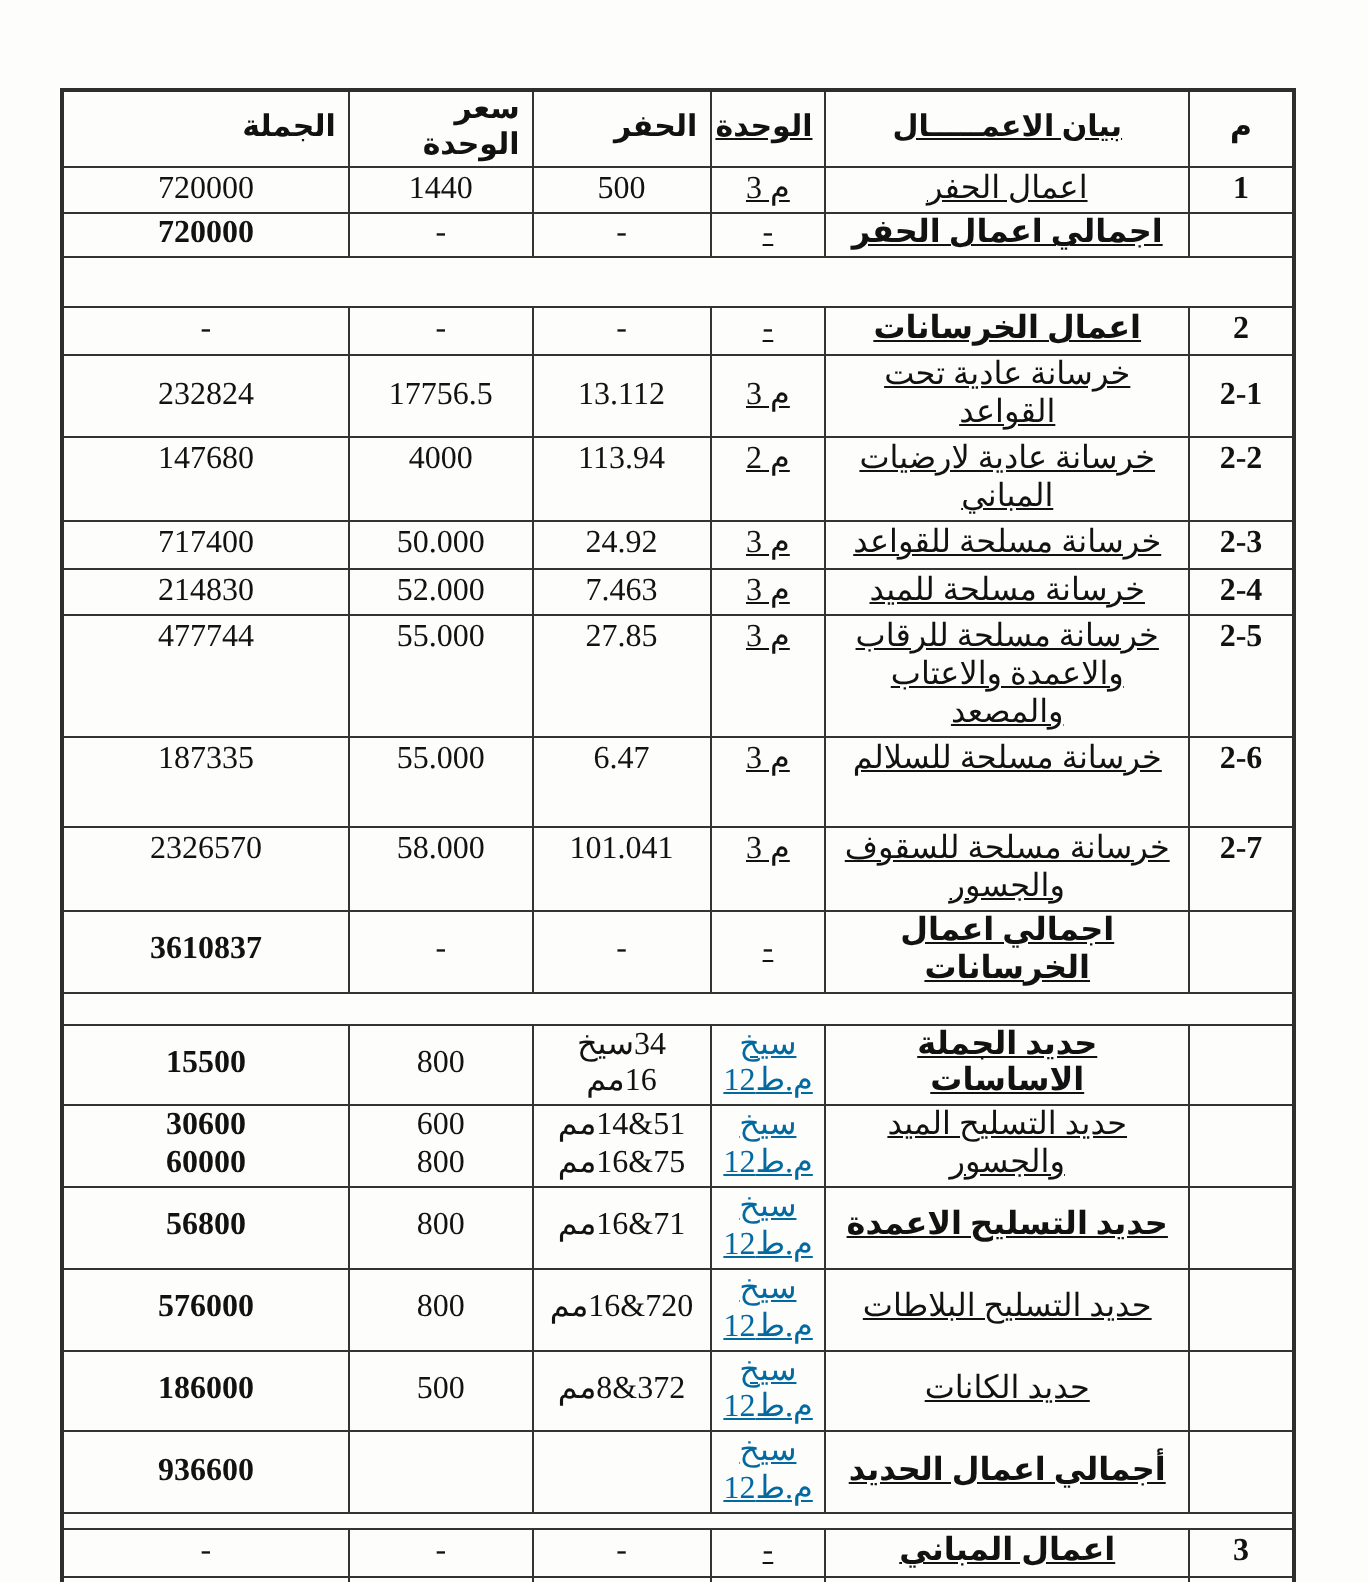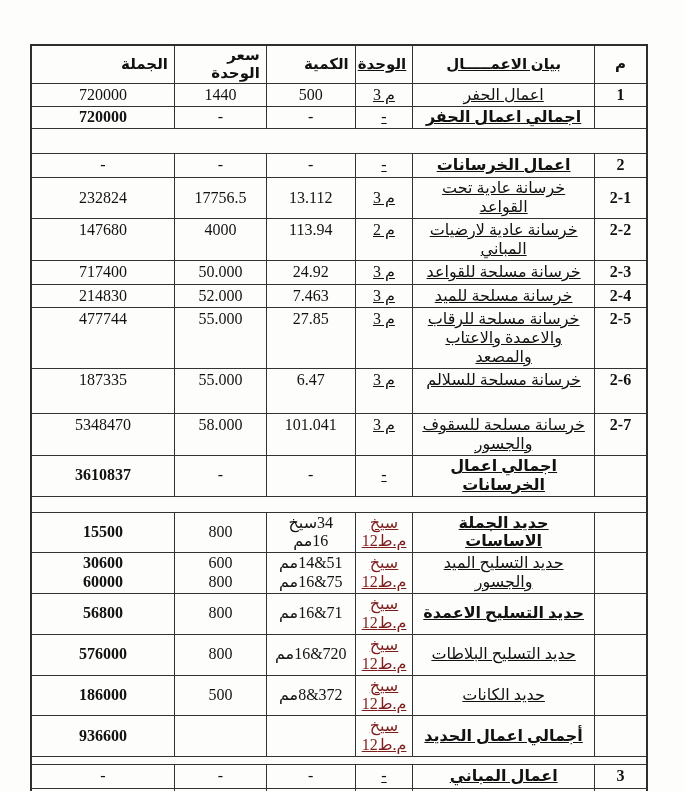"الكمية" div { text: الكمية -> الحفر }
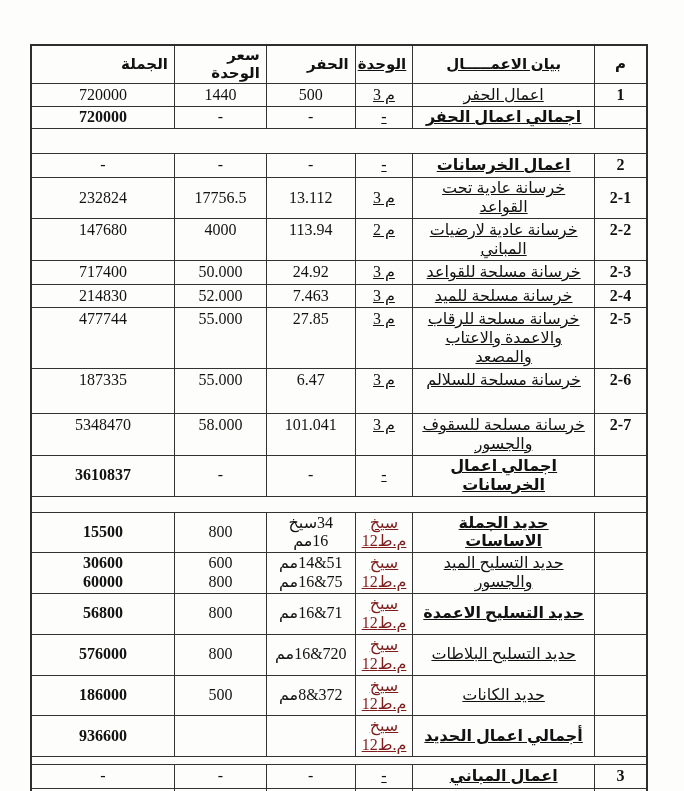"5348470" div { text: 5348470 -> 2326570 }
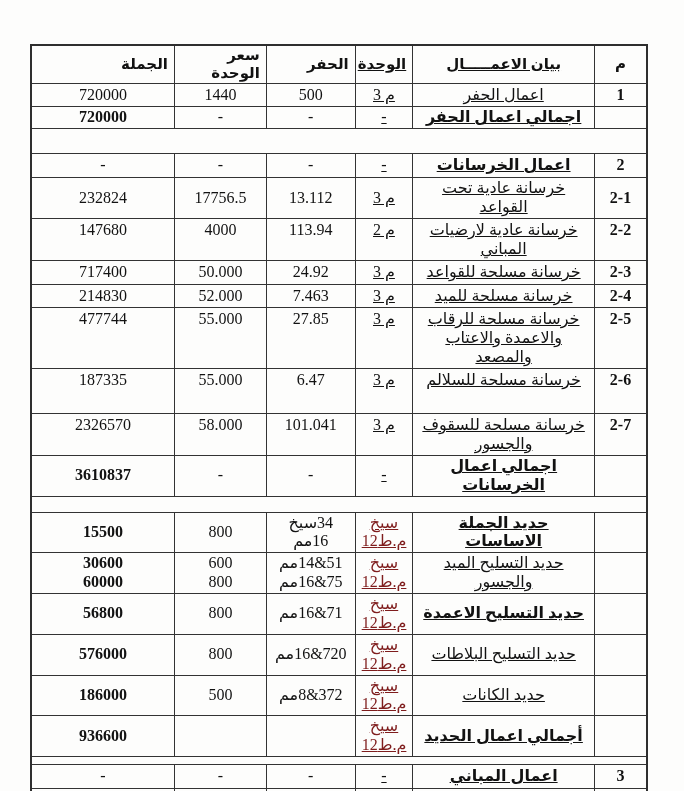"سيخ" td.unit { color: #7f1d1d -> #0369a1 }
